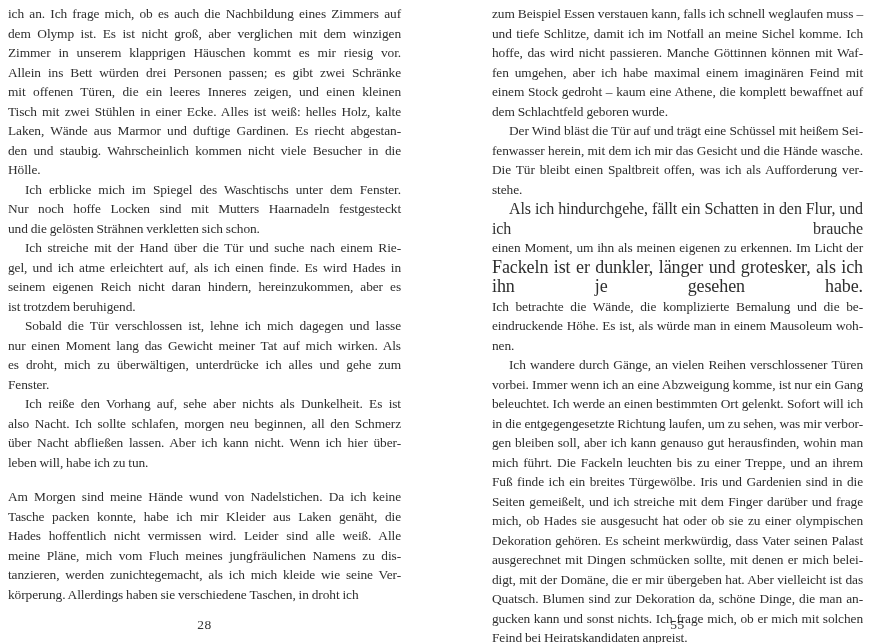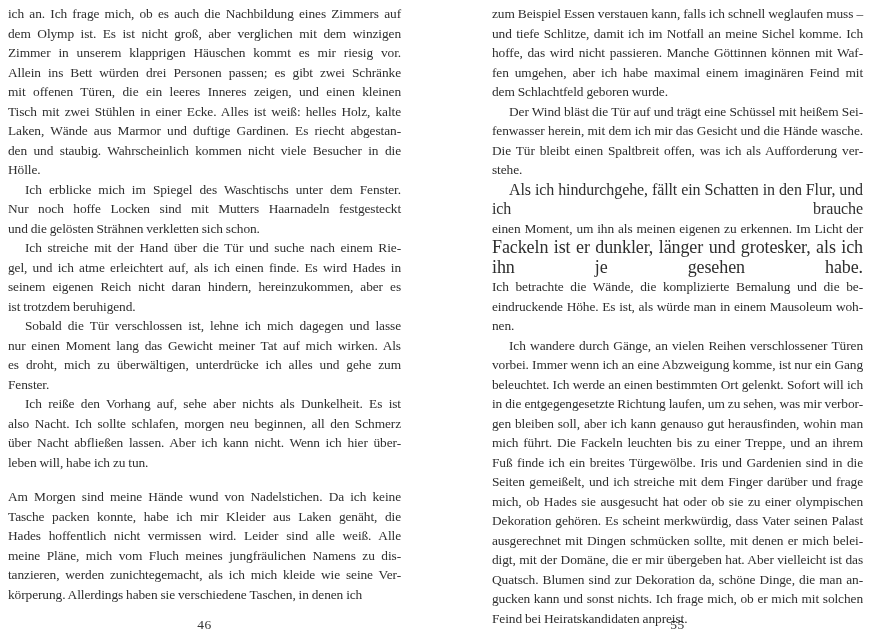"einem Stock gedroht – kaum" div.line { html: none -> <div>einem Stock gedroht – kaum eine Athene, die komplett bewaffnet auf</div> }
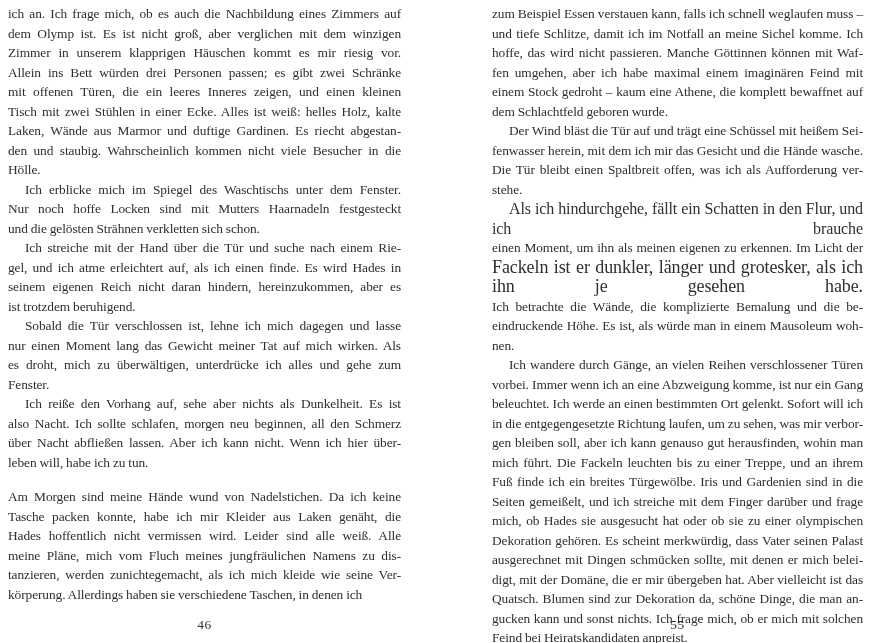"körperung. Allerdings haben sie" div.line { text: denen -> droht }
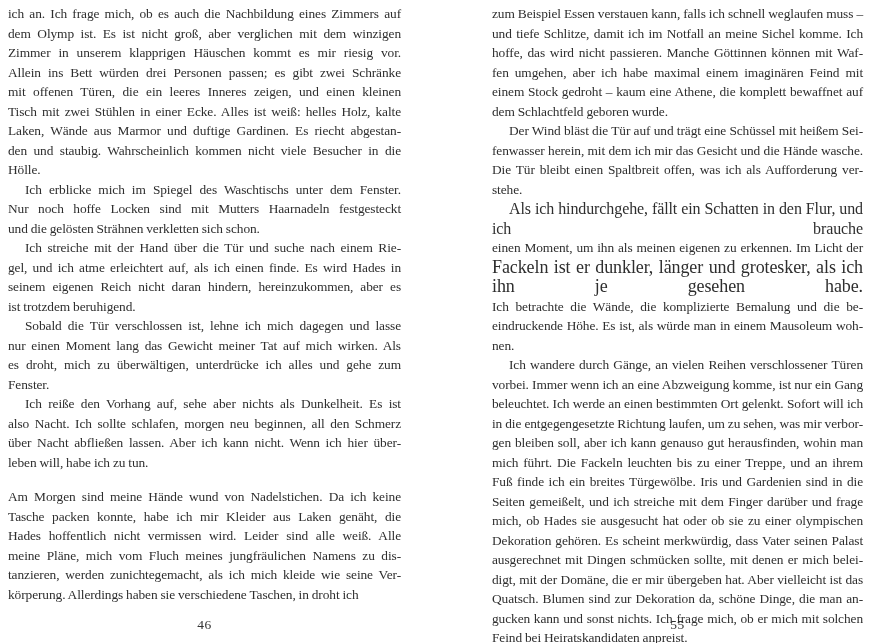"46" div.page-number { text: 46 -> 28 }
